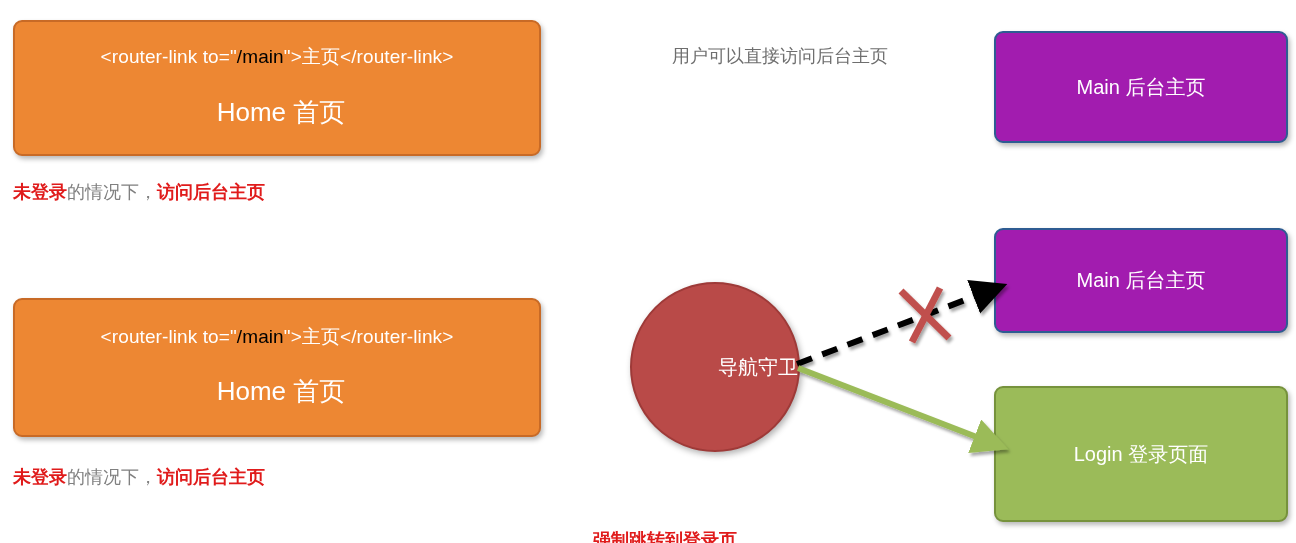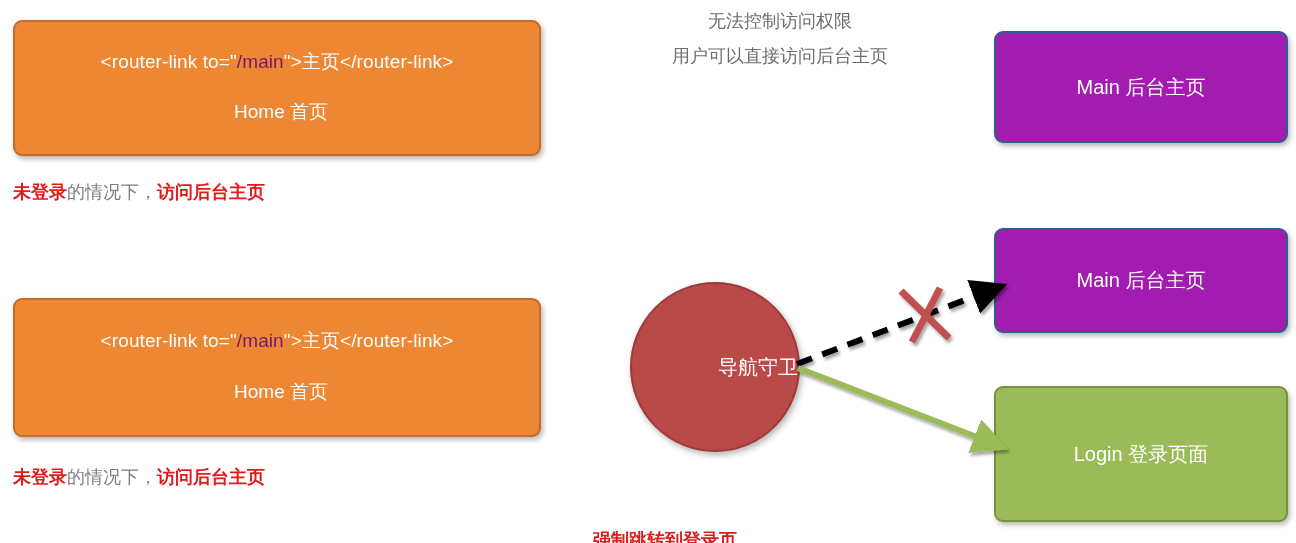"无法控制访问权限" div.edge-label { html: <div>无法控制访问权限</div> -> none }
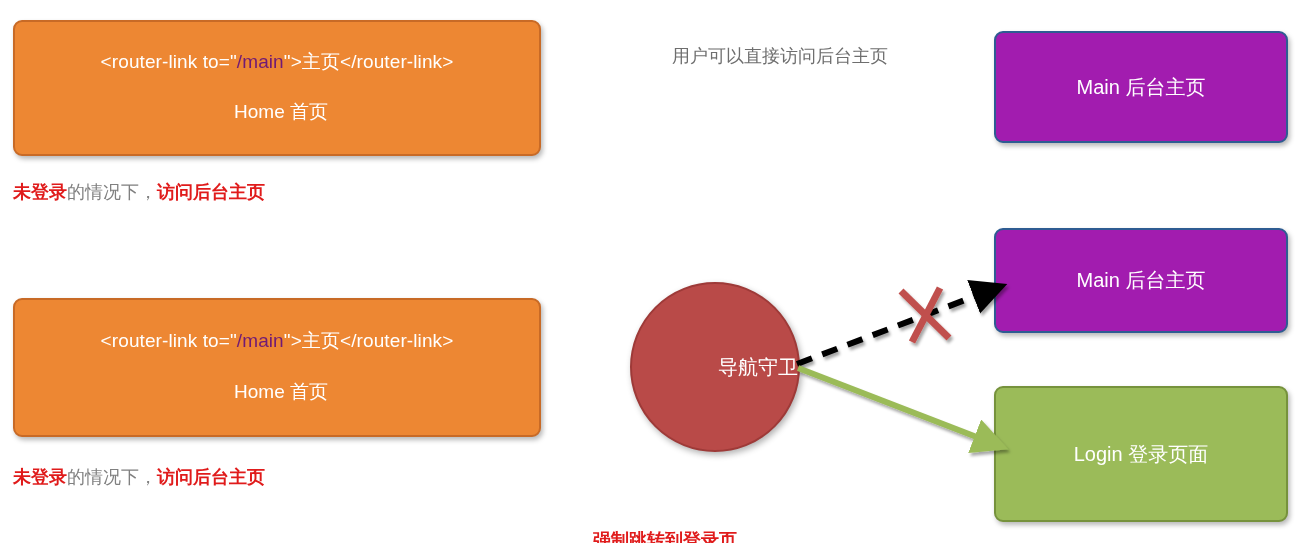"/main" .code-red { color: #701a75 -> #000000 }
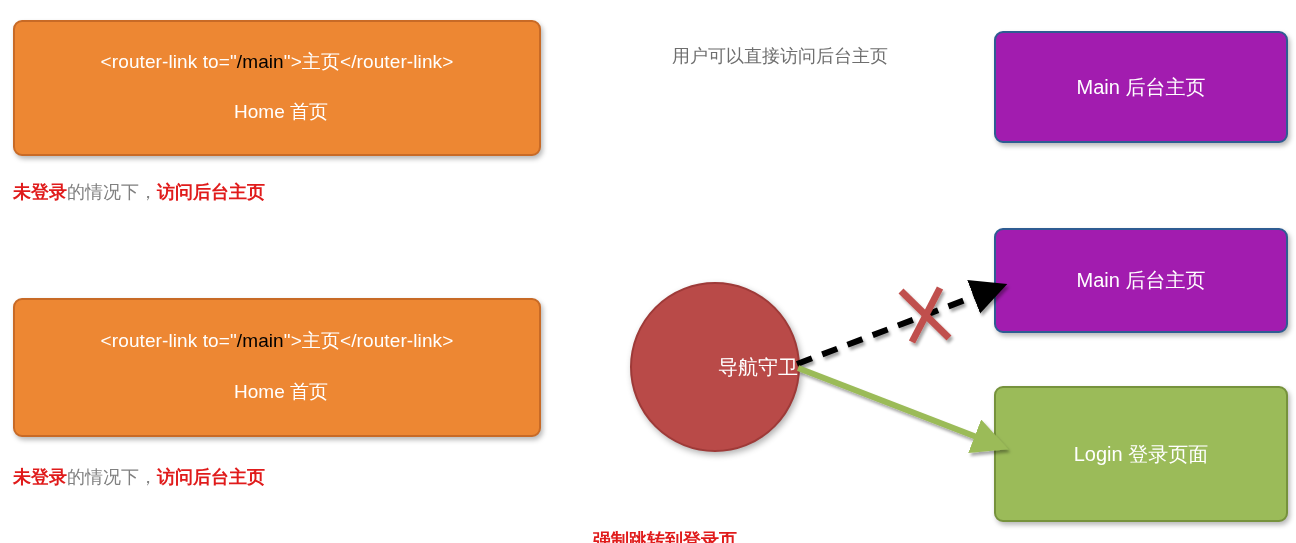"Home 首页" .sub-line { font-size: 19px -> 26px }
